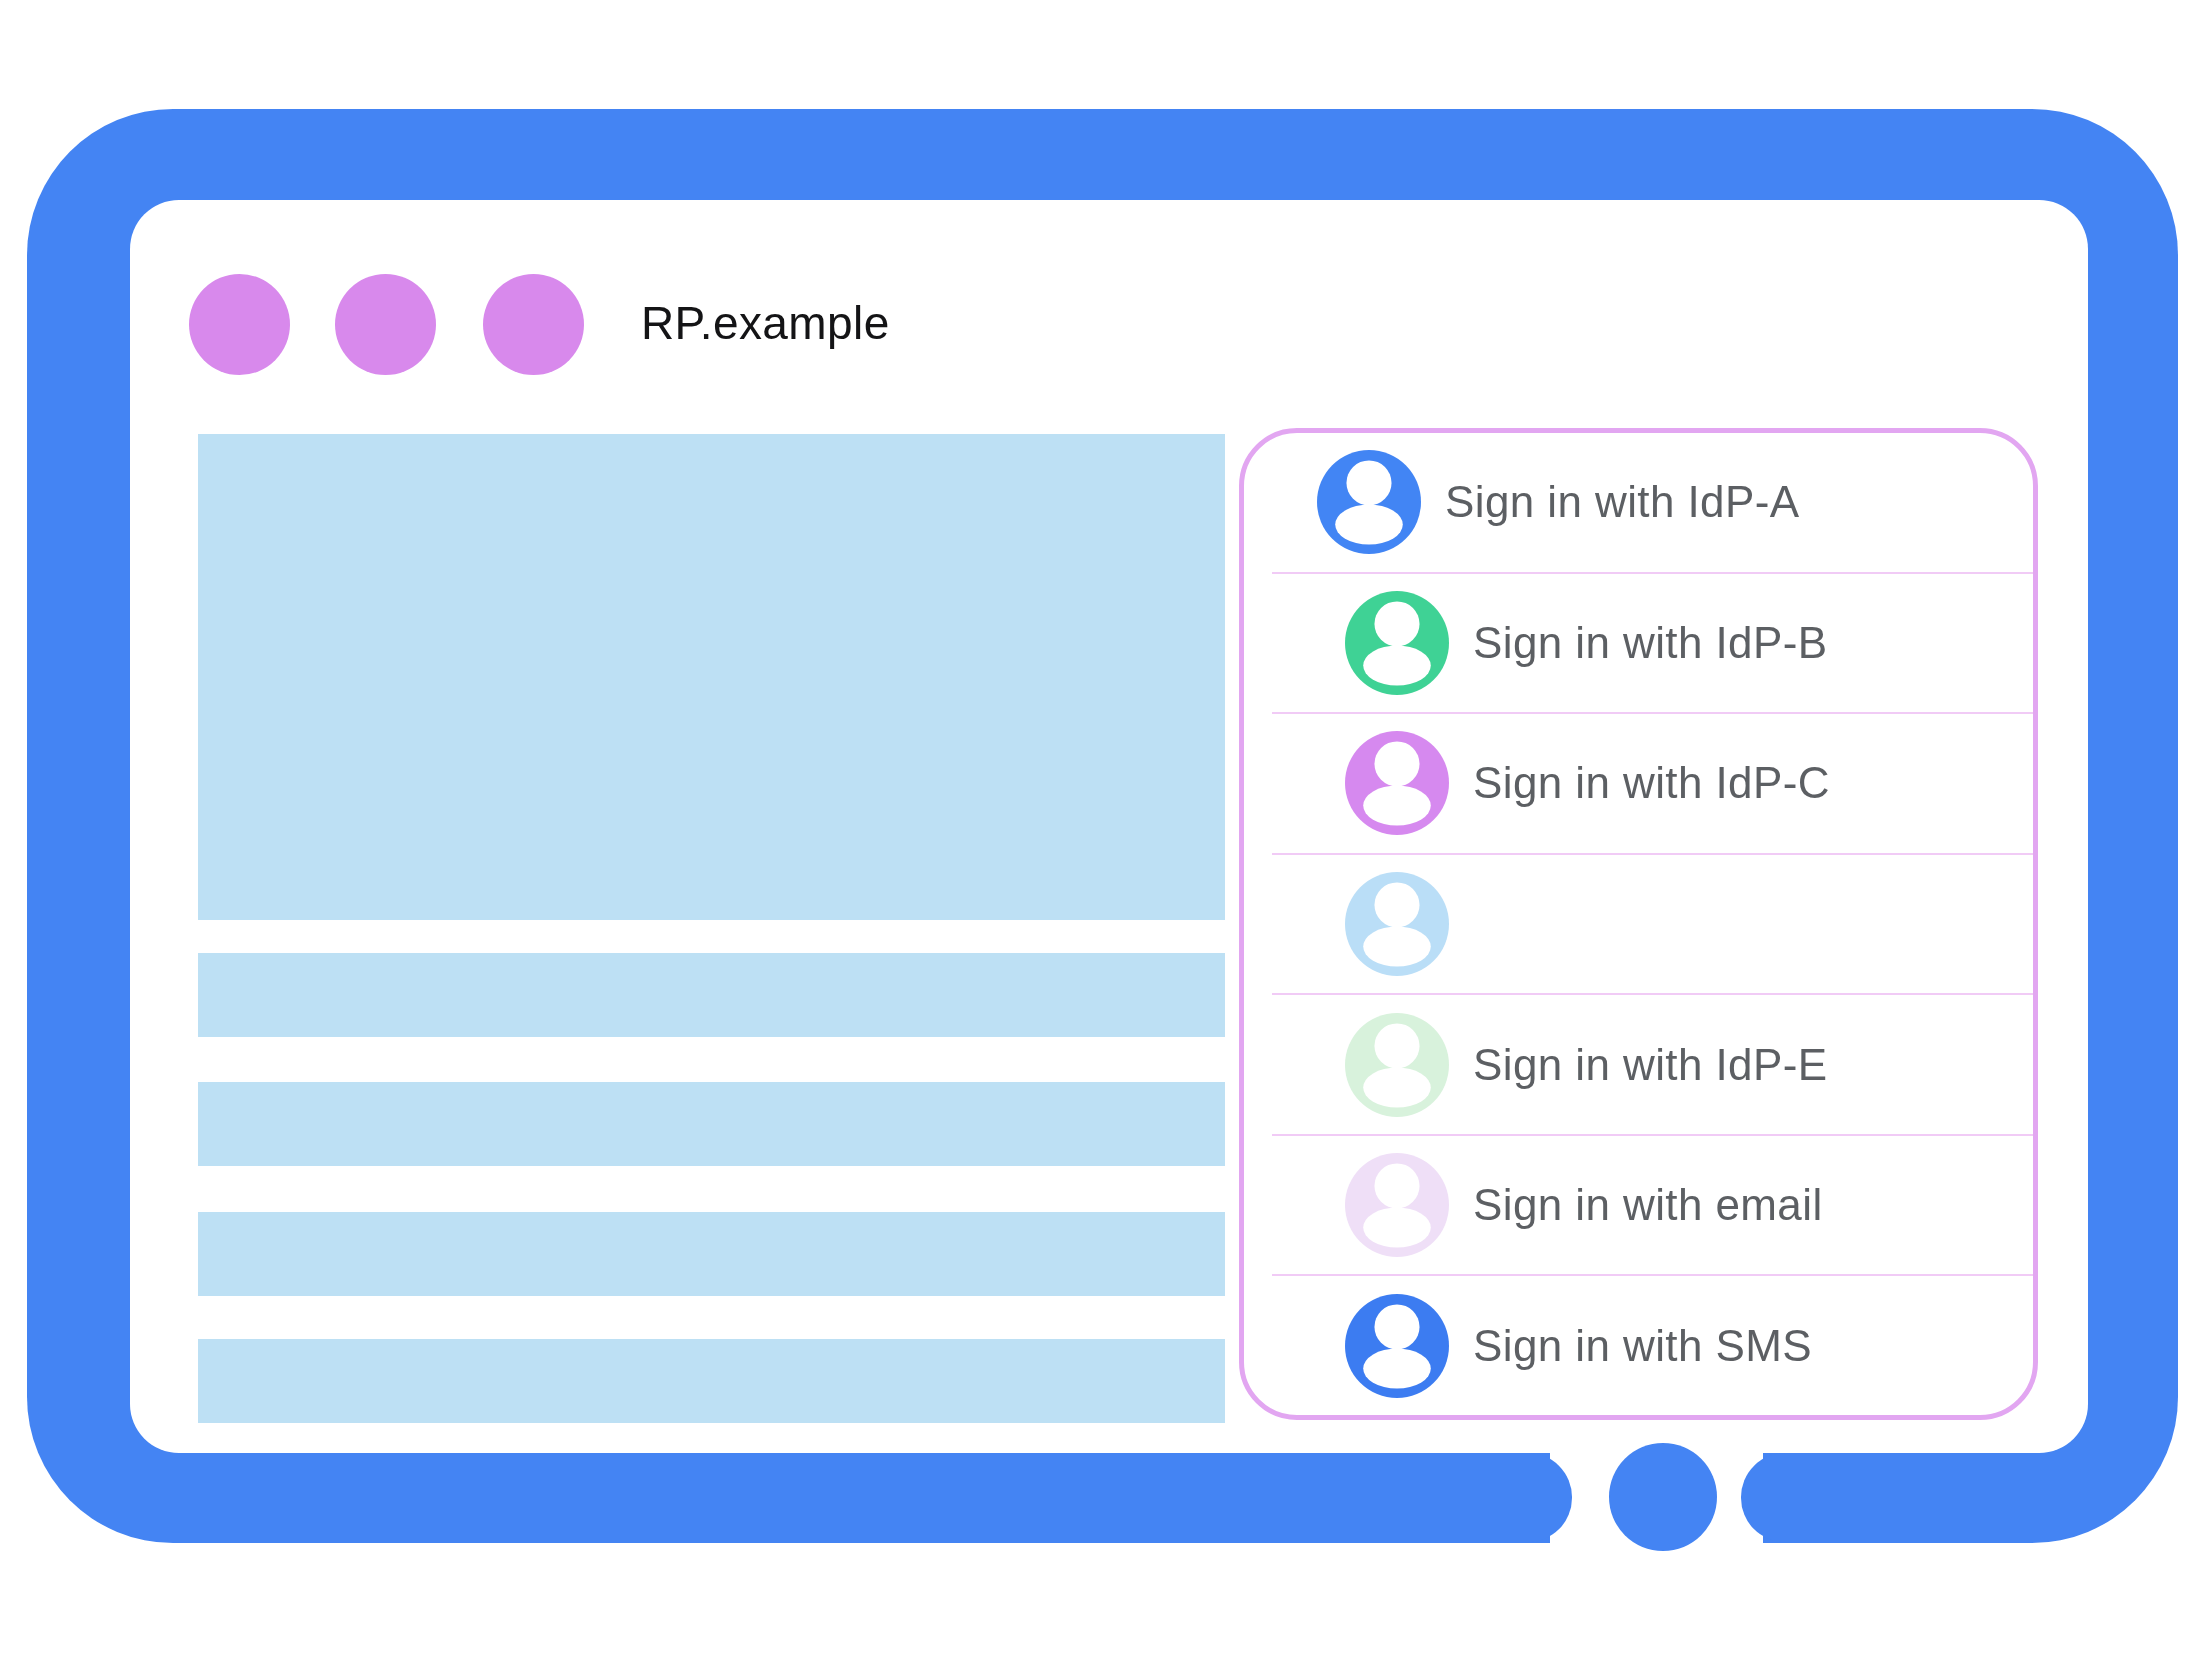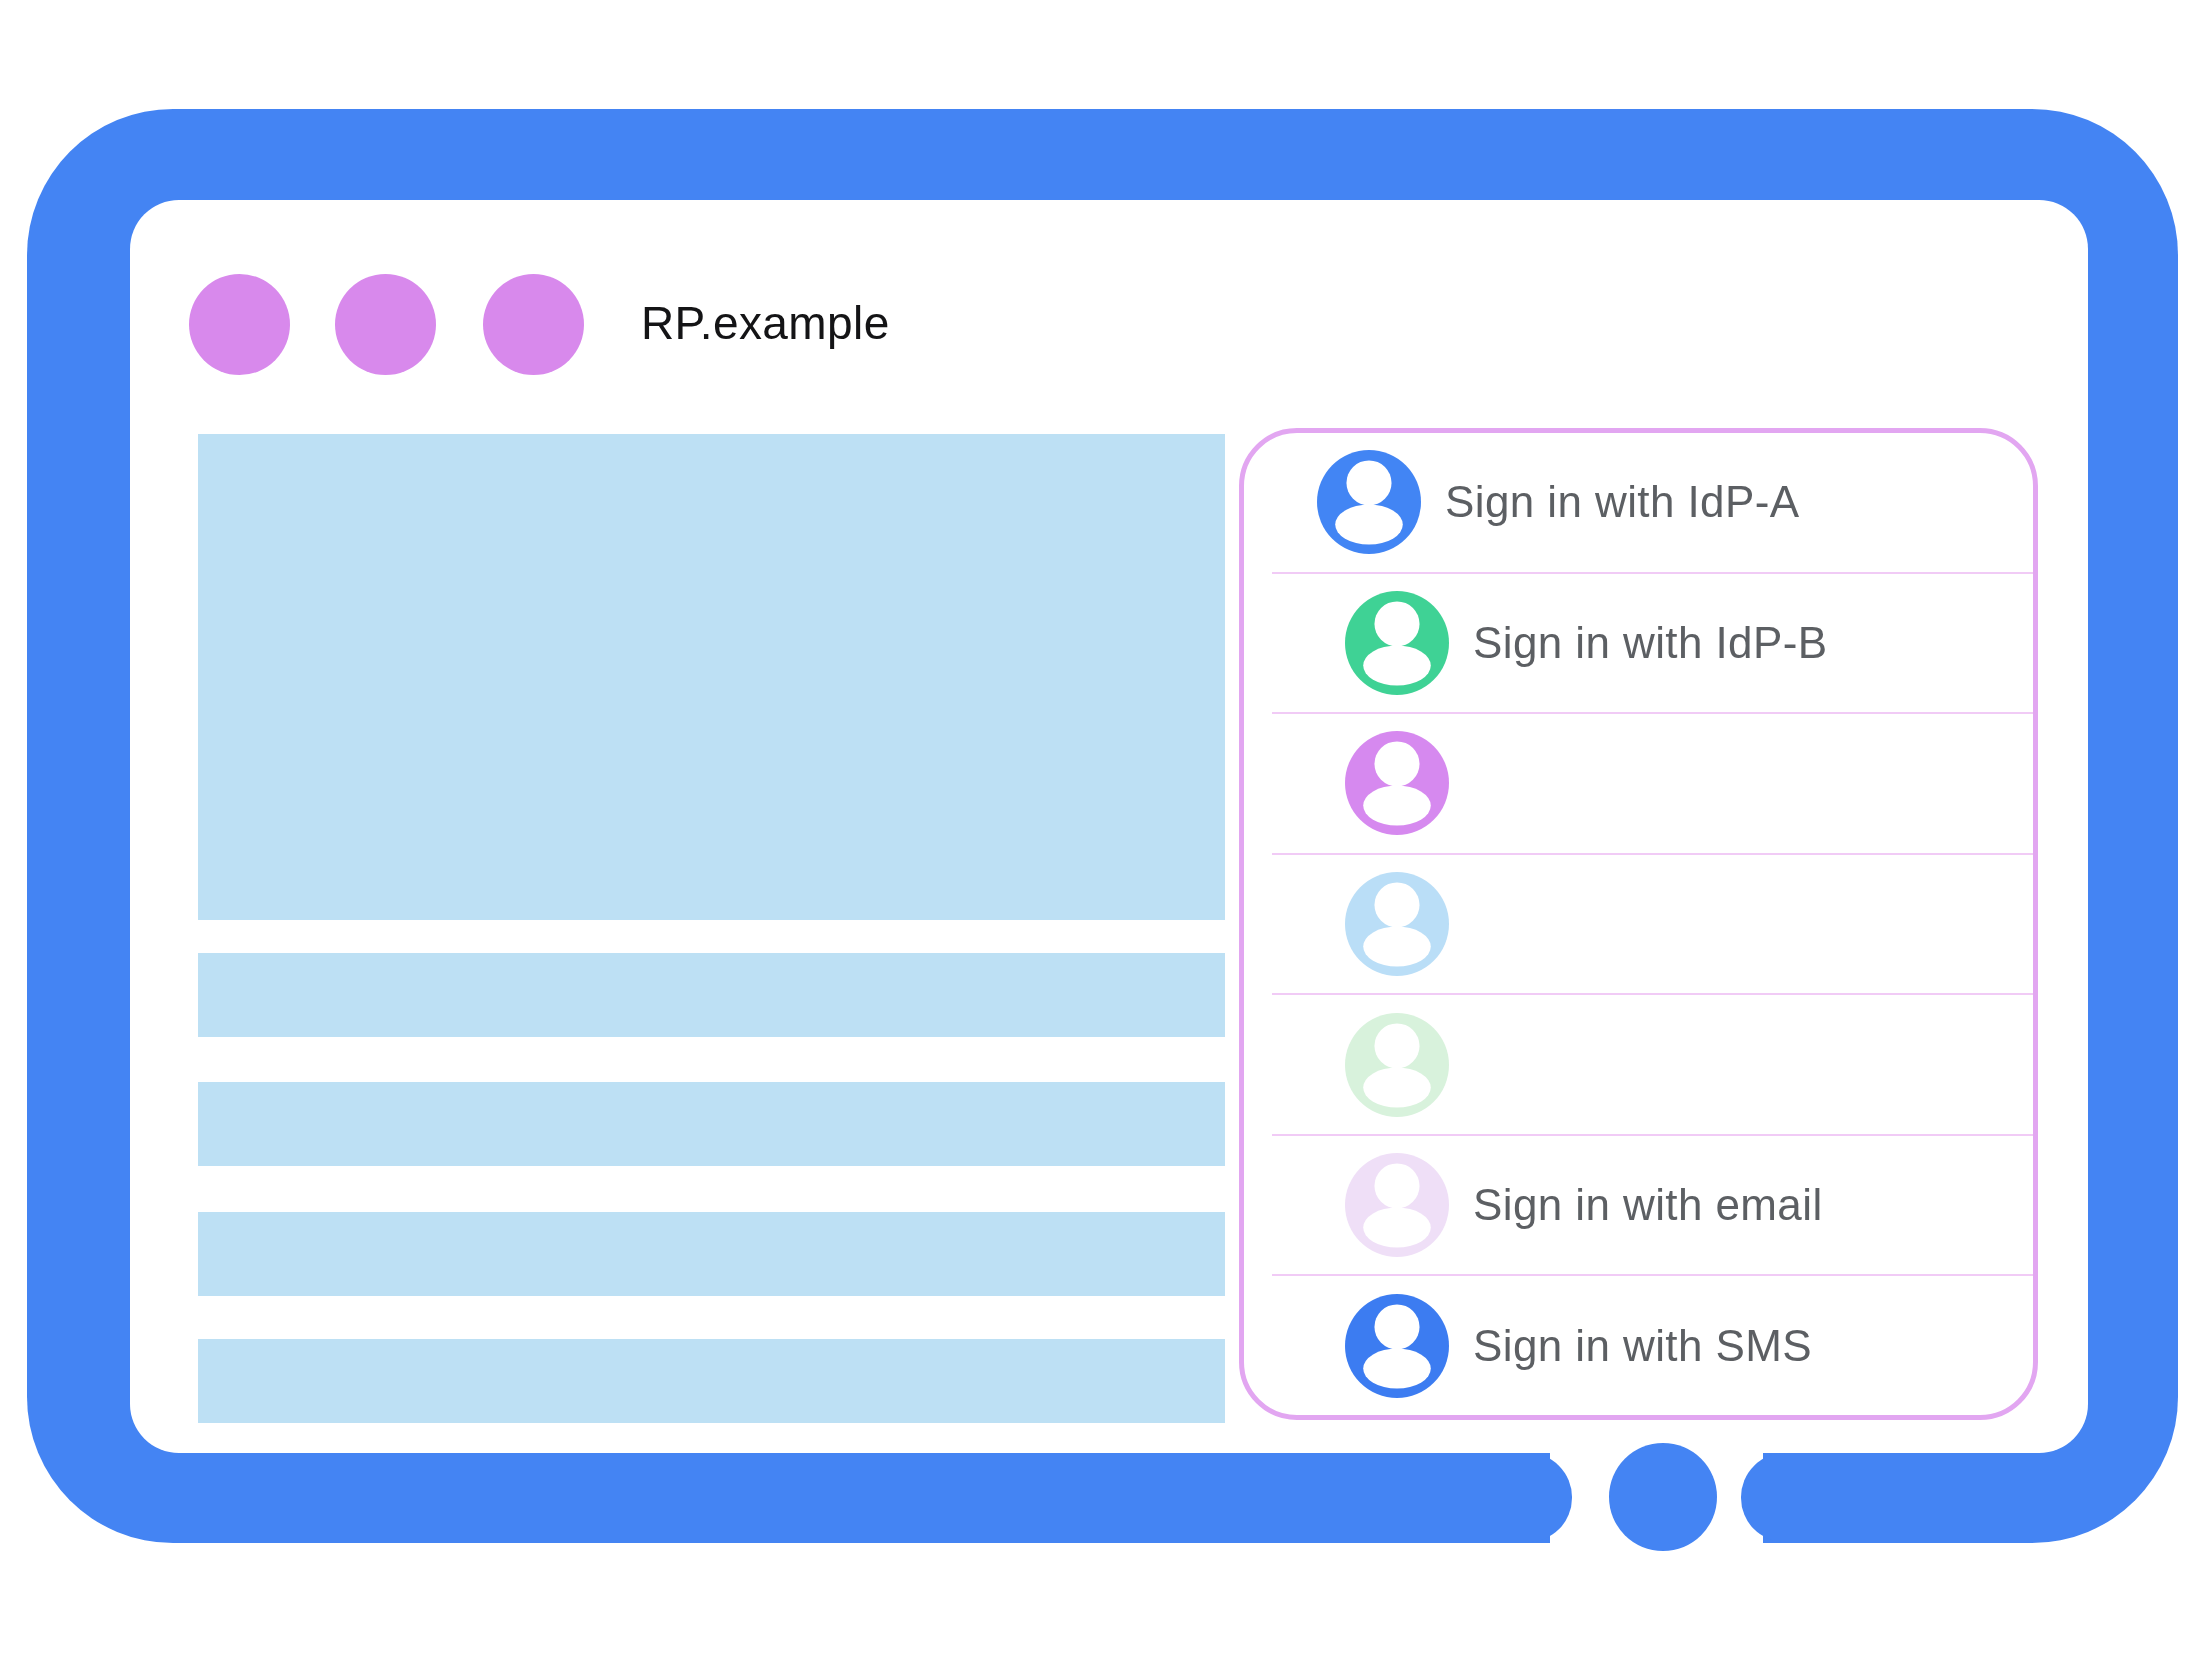"Sign in with IdP-C" span.opt-label { html: none -> <span>Sign in with IdP-C</span> }
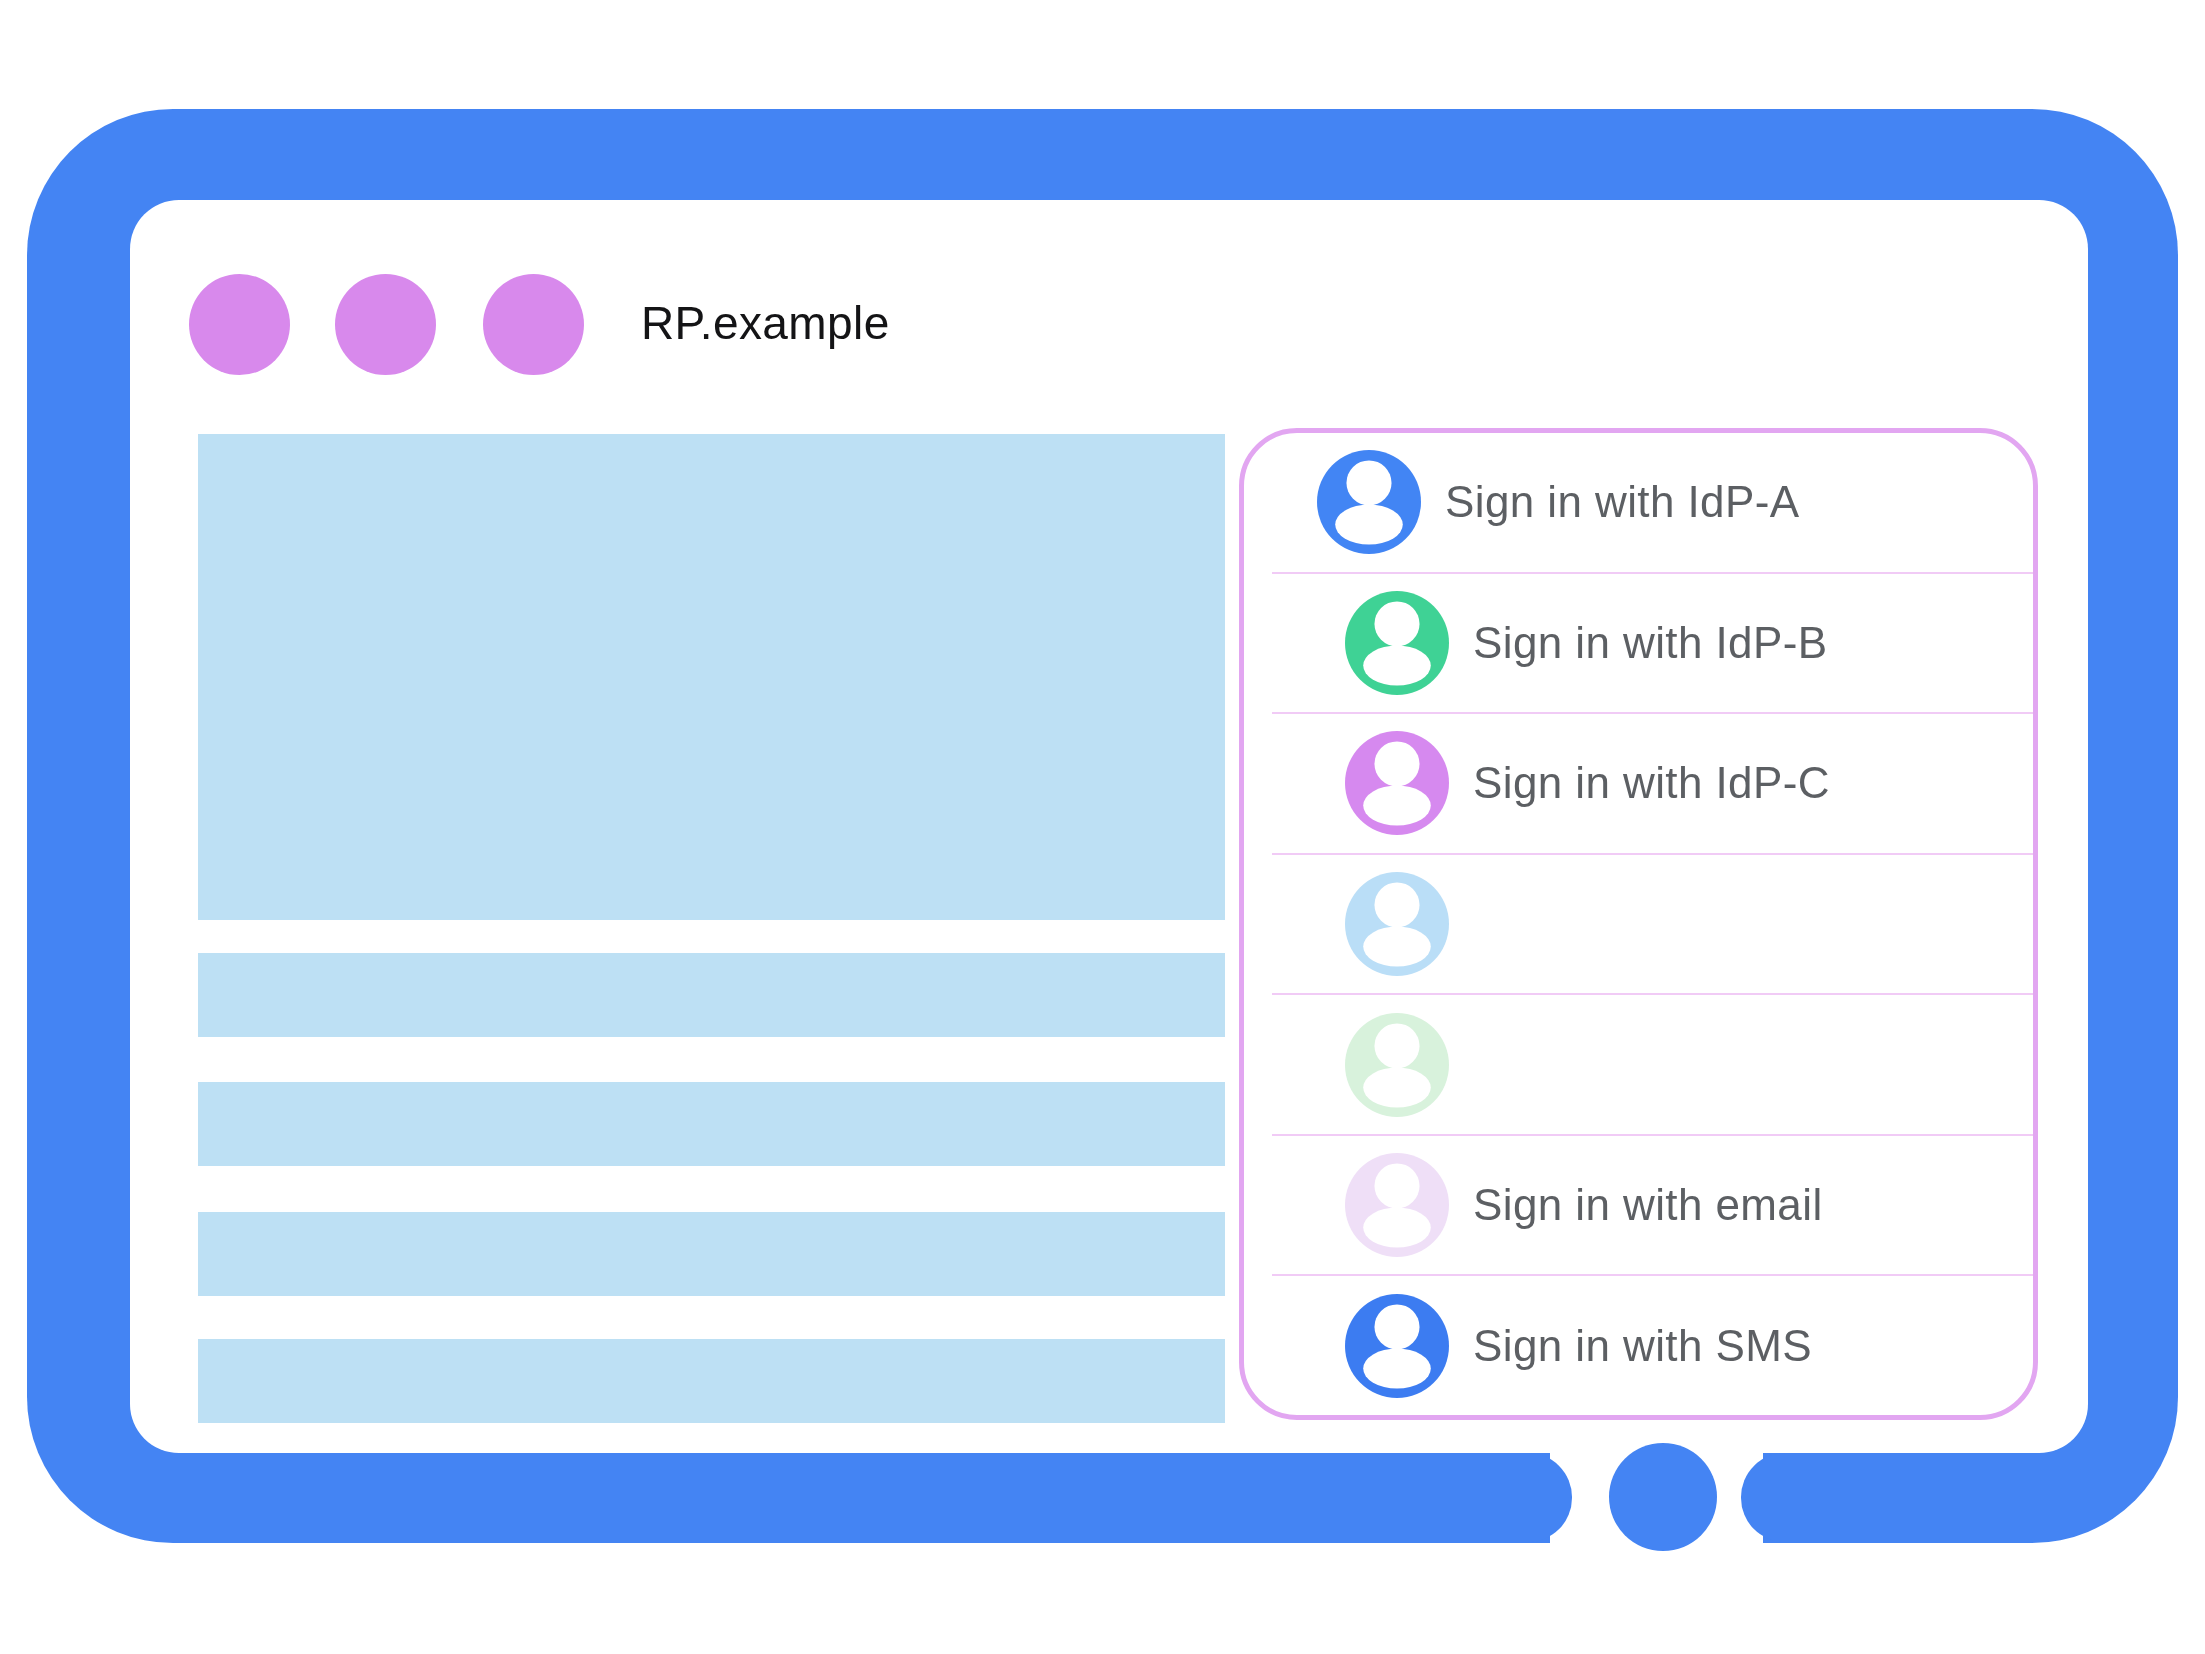"Sign in with IdP-E" span.opt-label { html: none -> <span>Sign in with IdP-E</span> }
